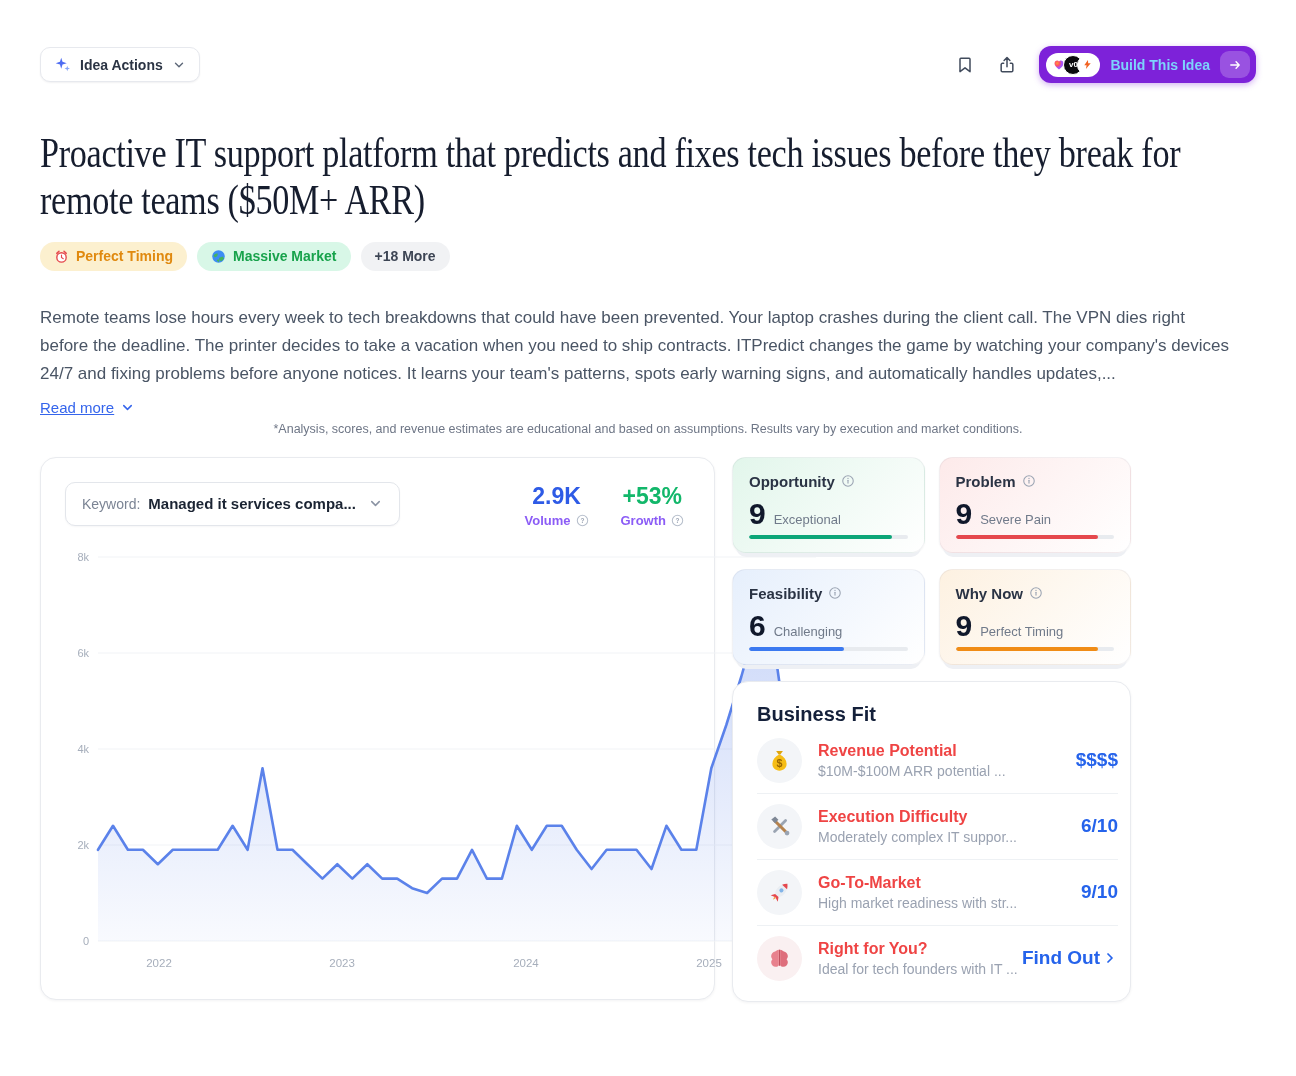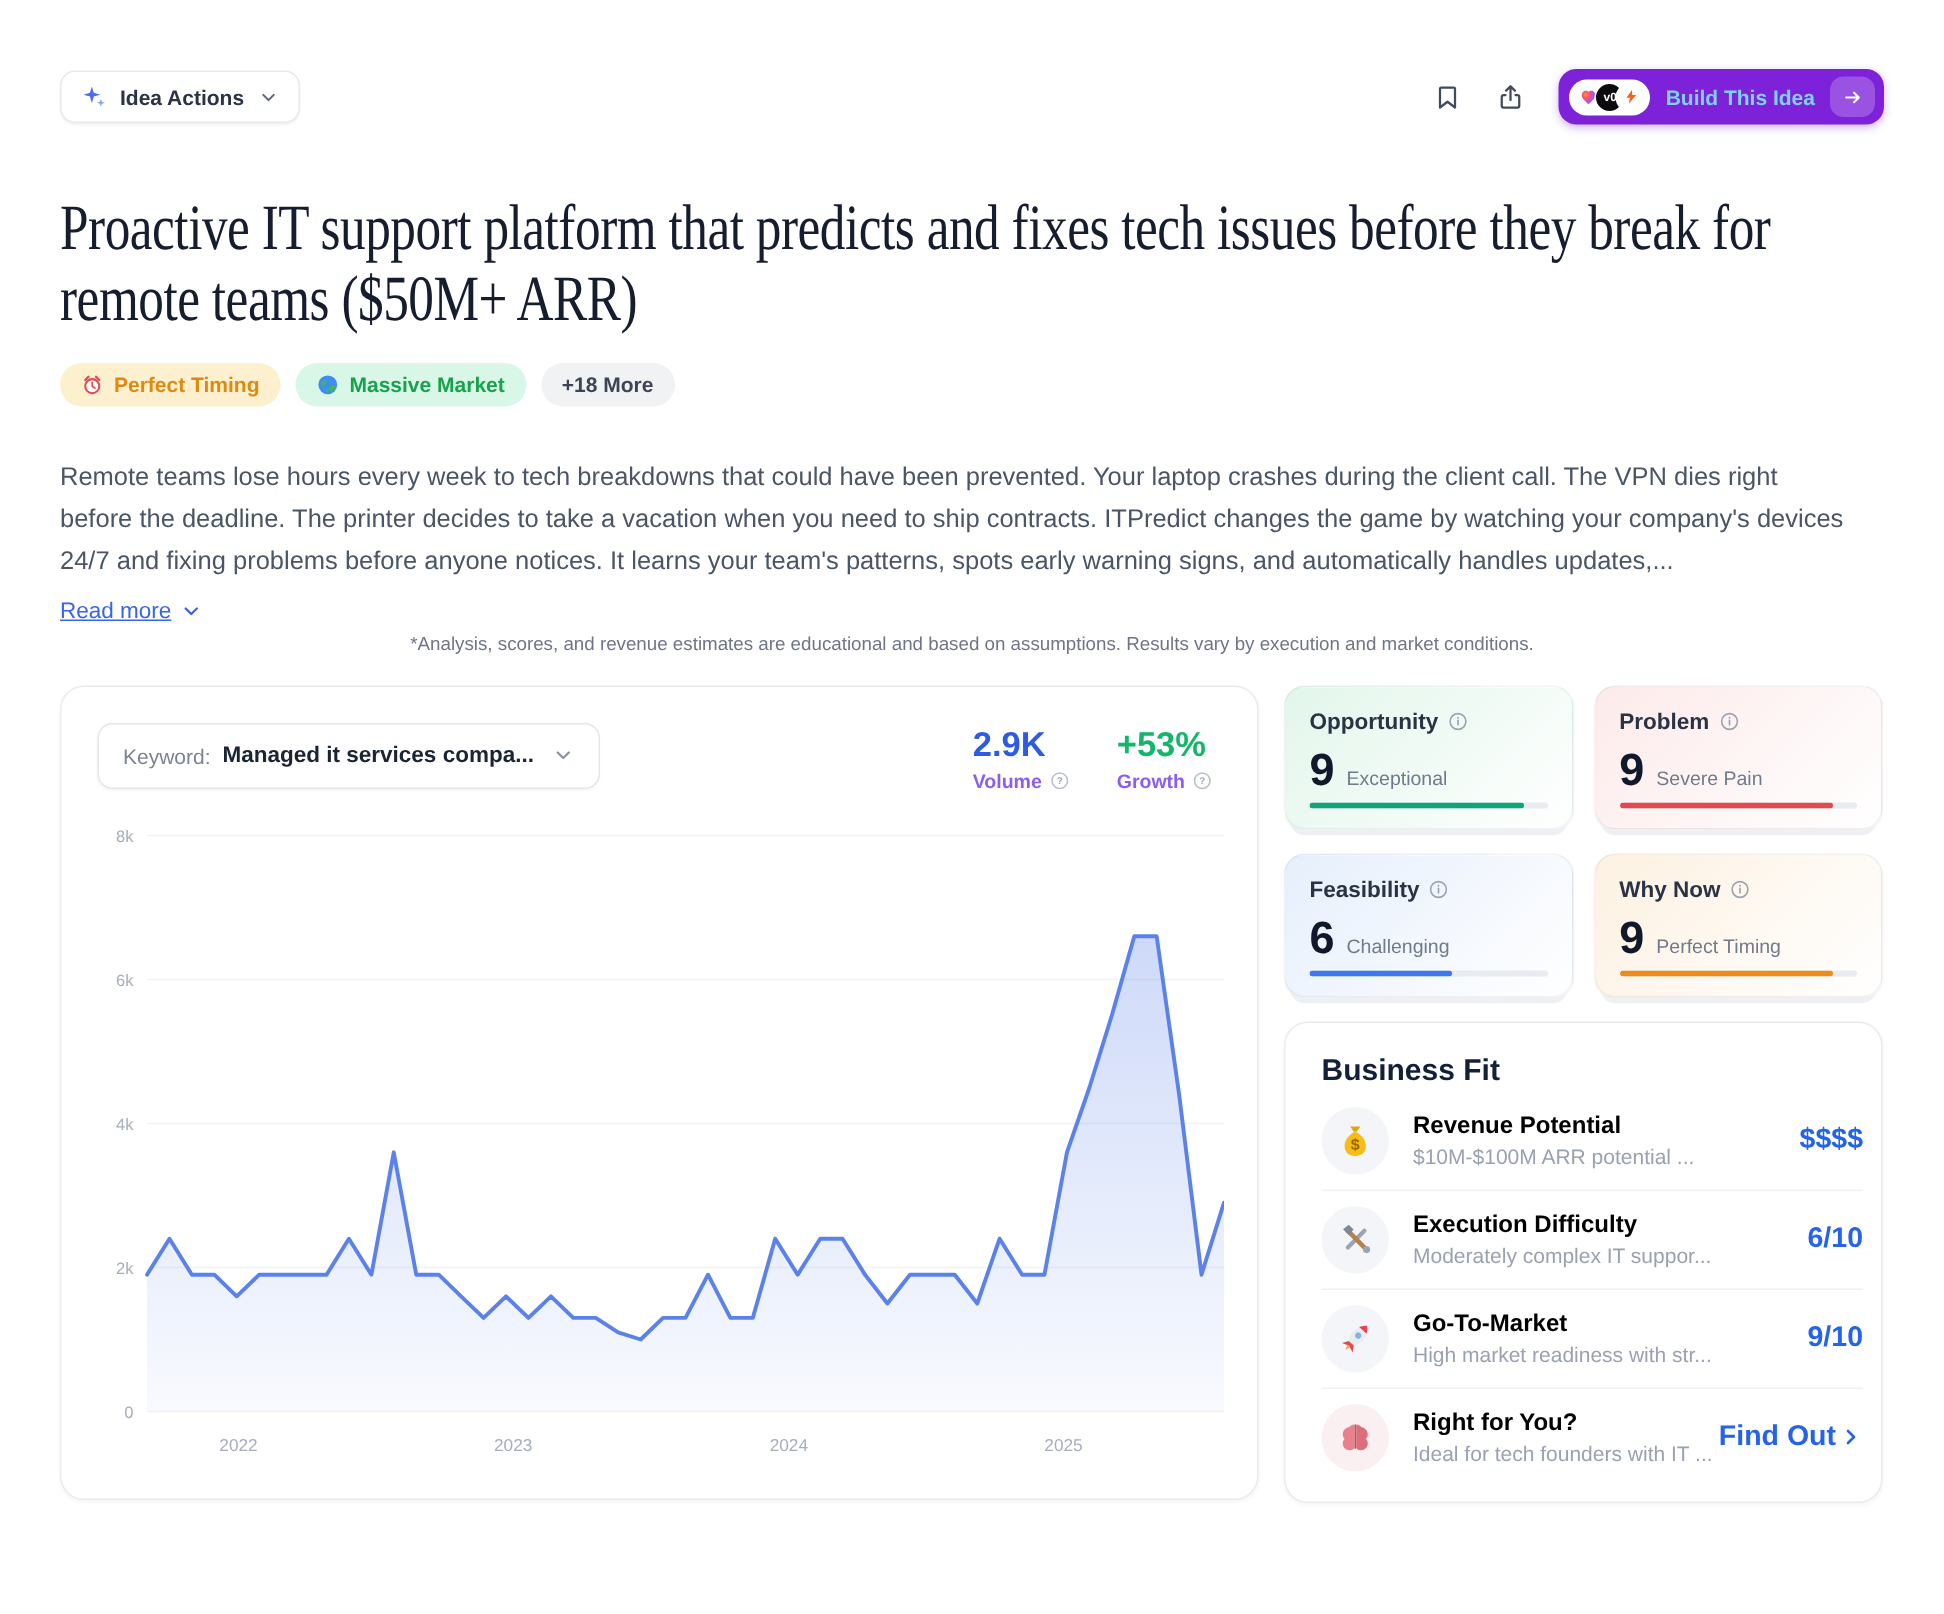"Keyword:" .chart-card { width: 799px -> 675px }
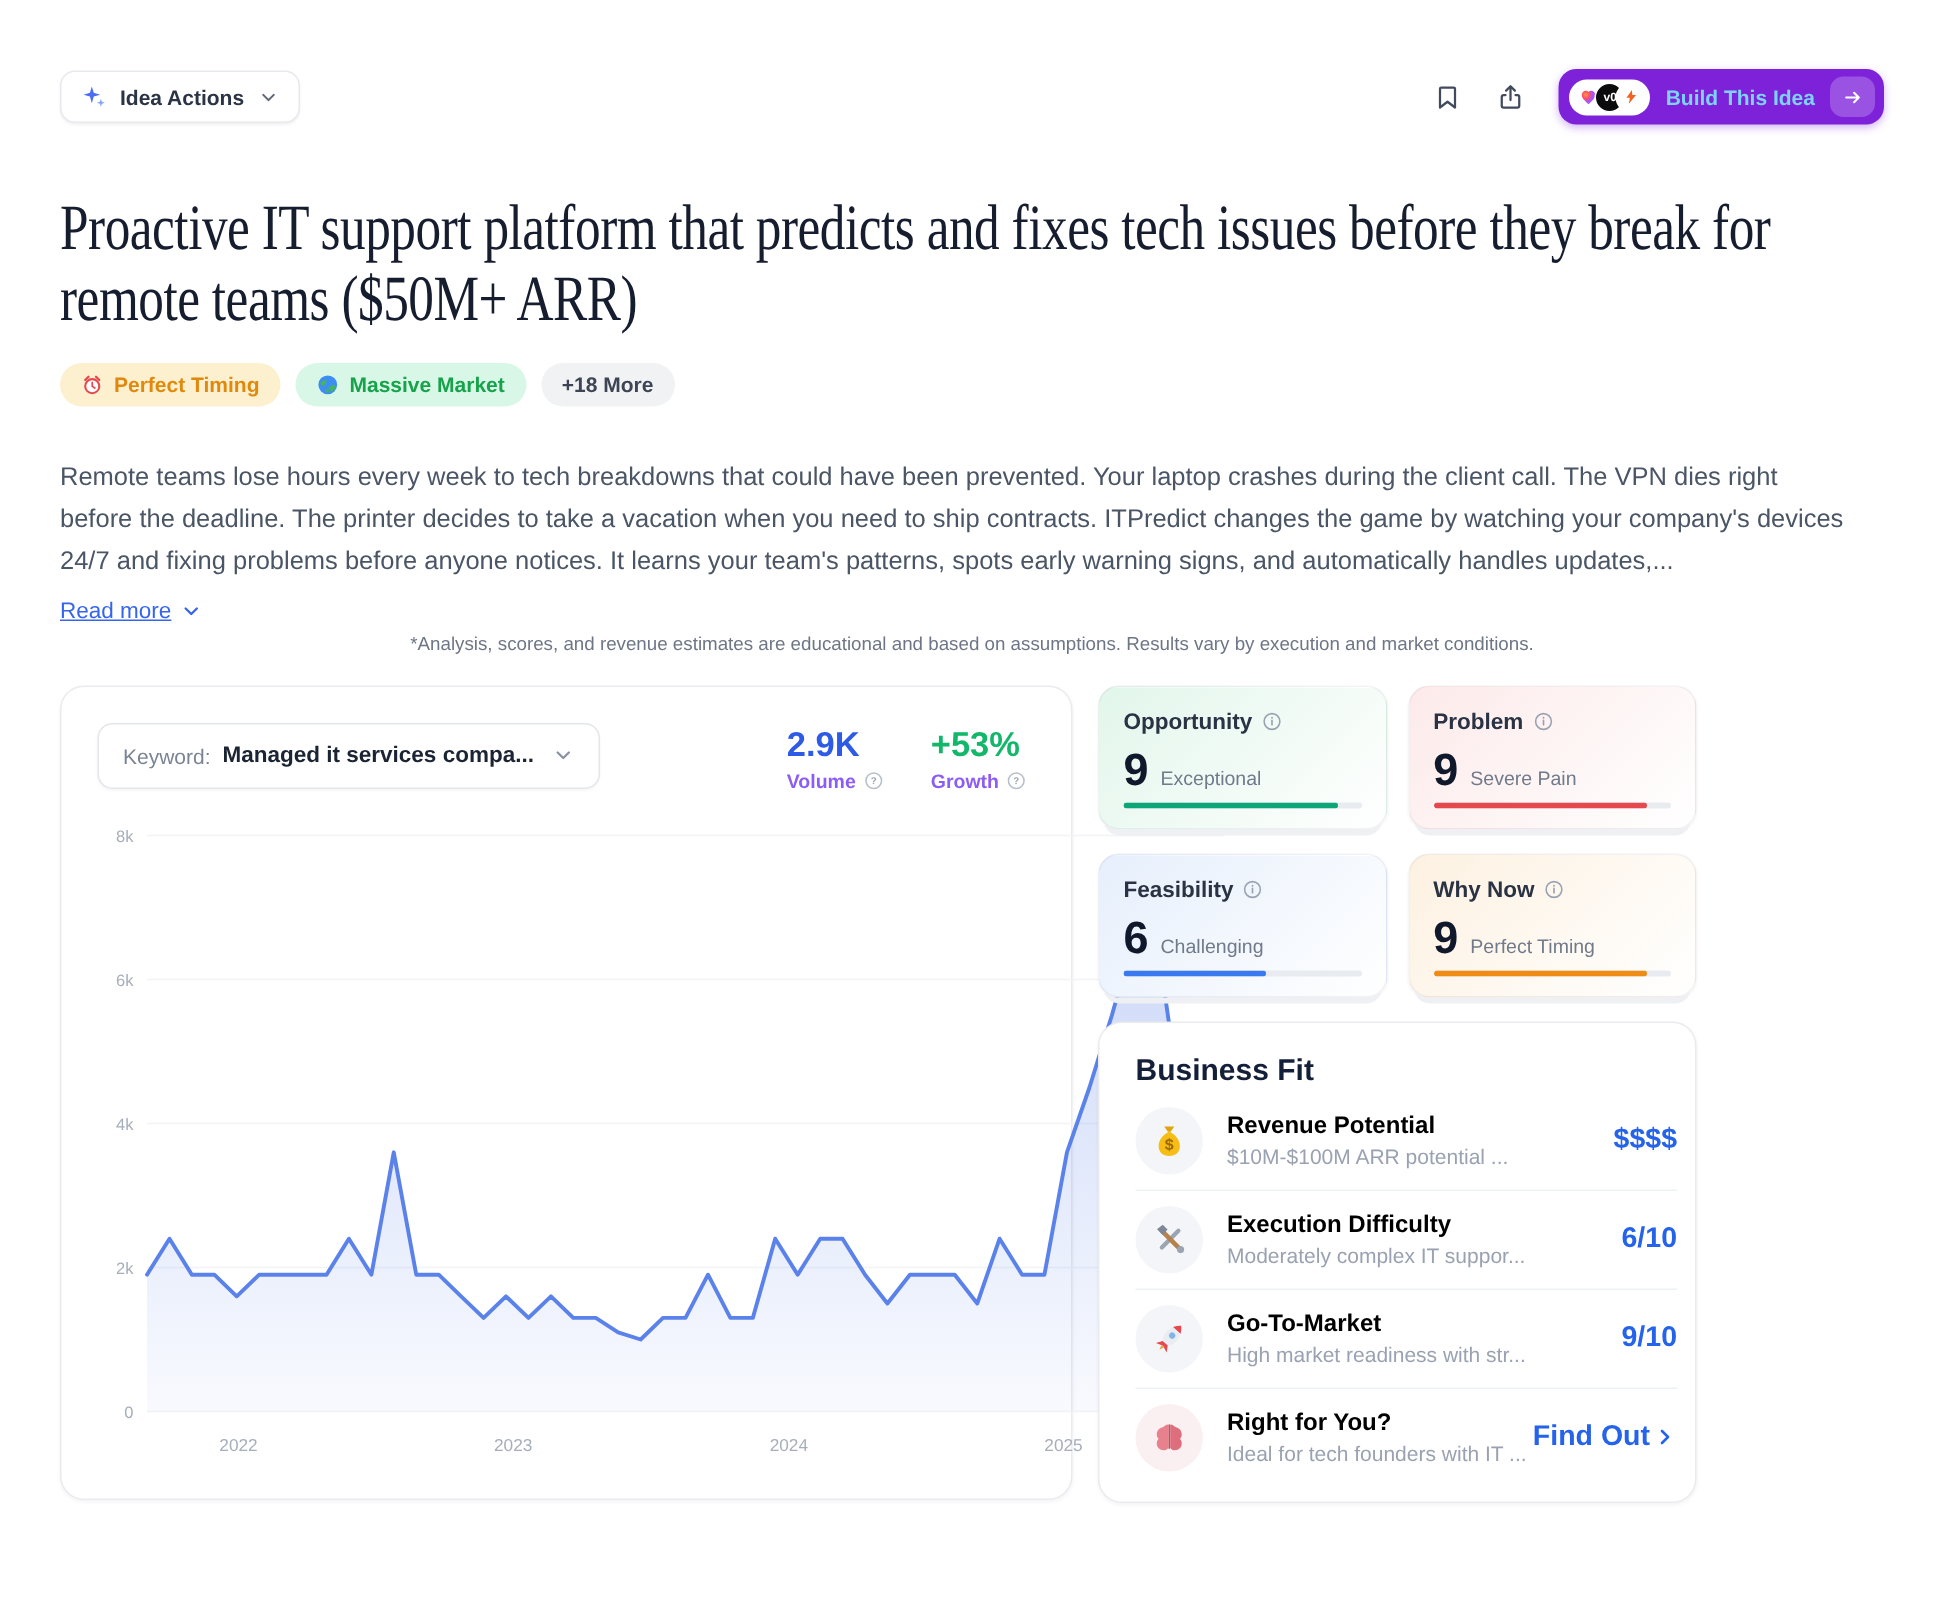"2.9K" .stat { text-align: left -> center }
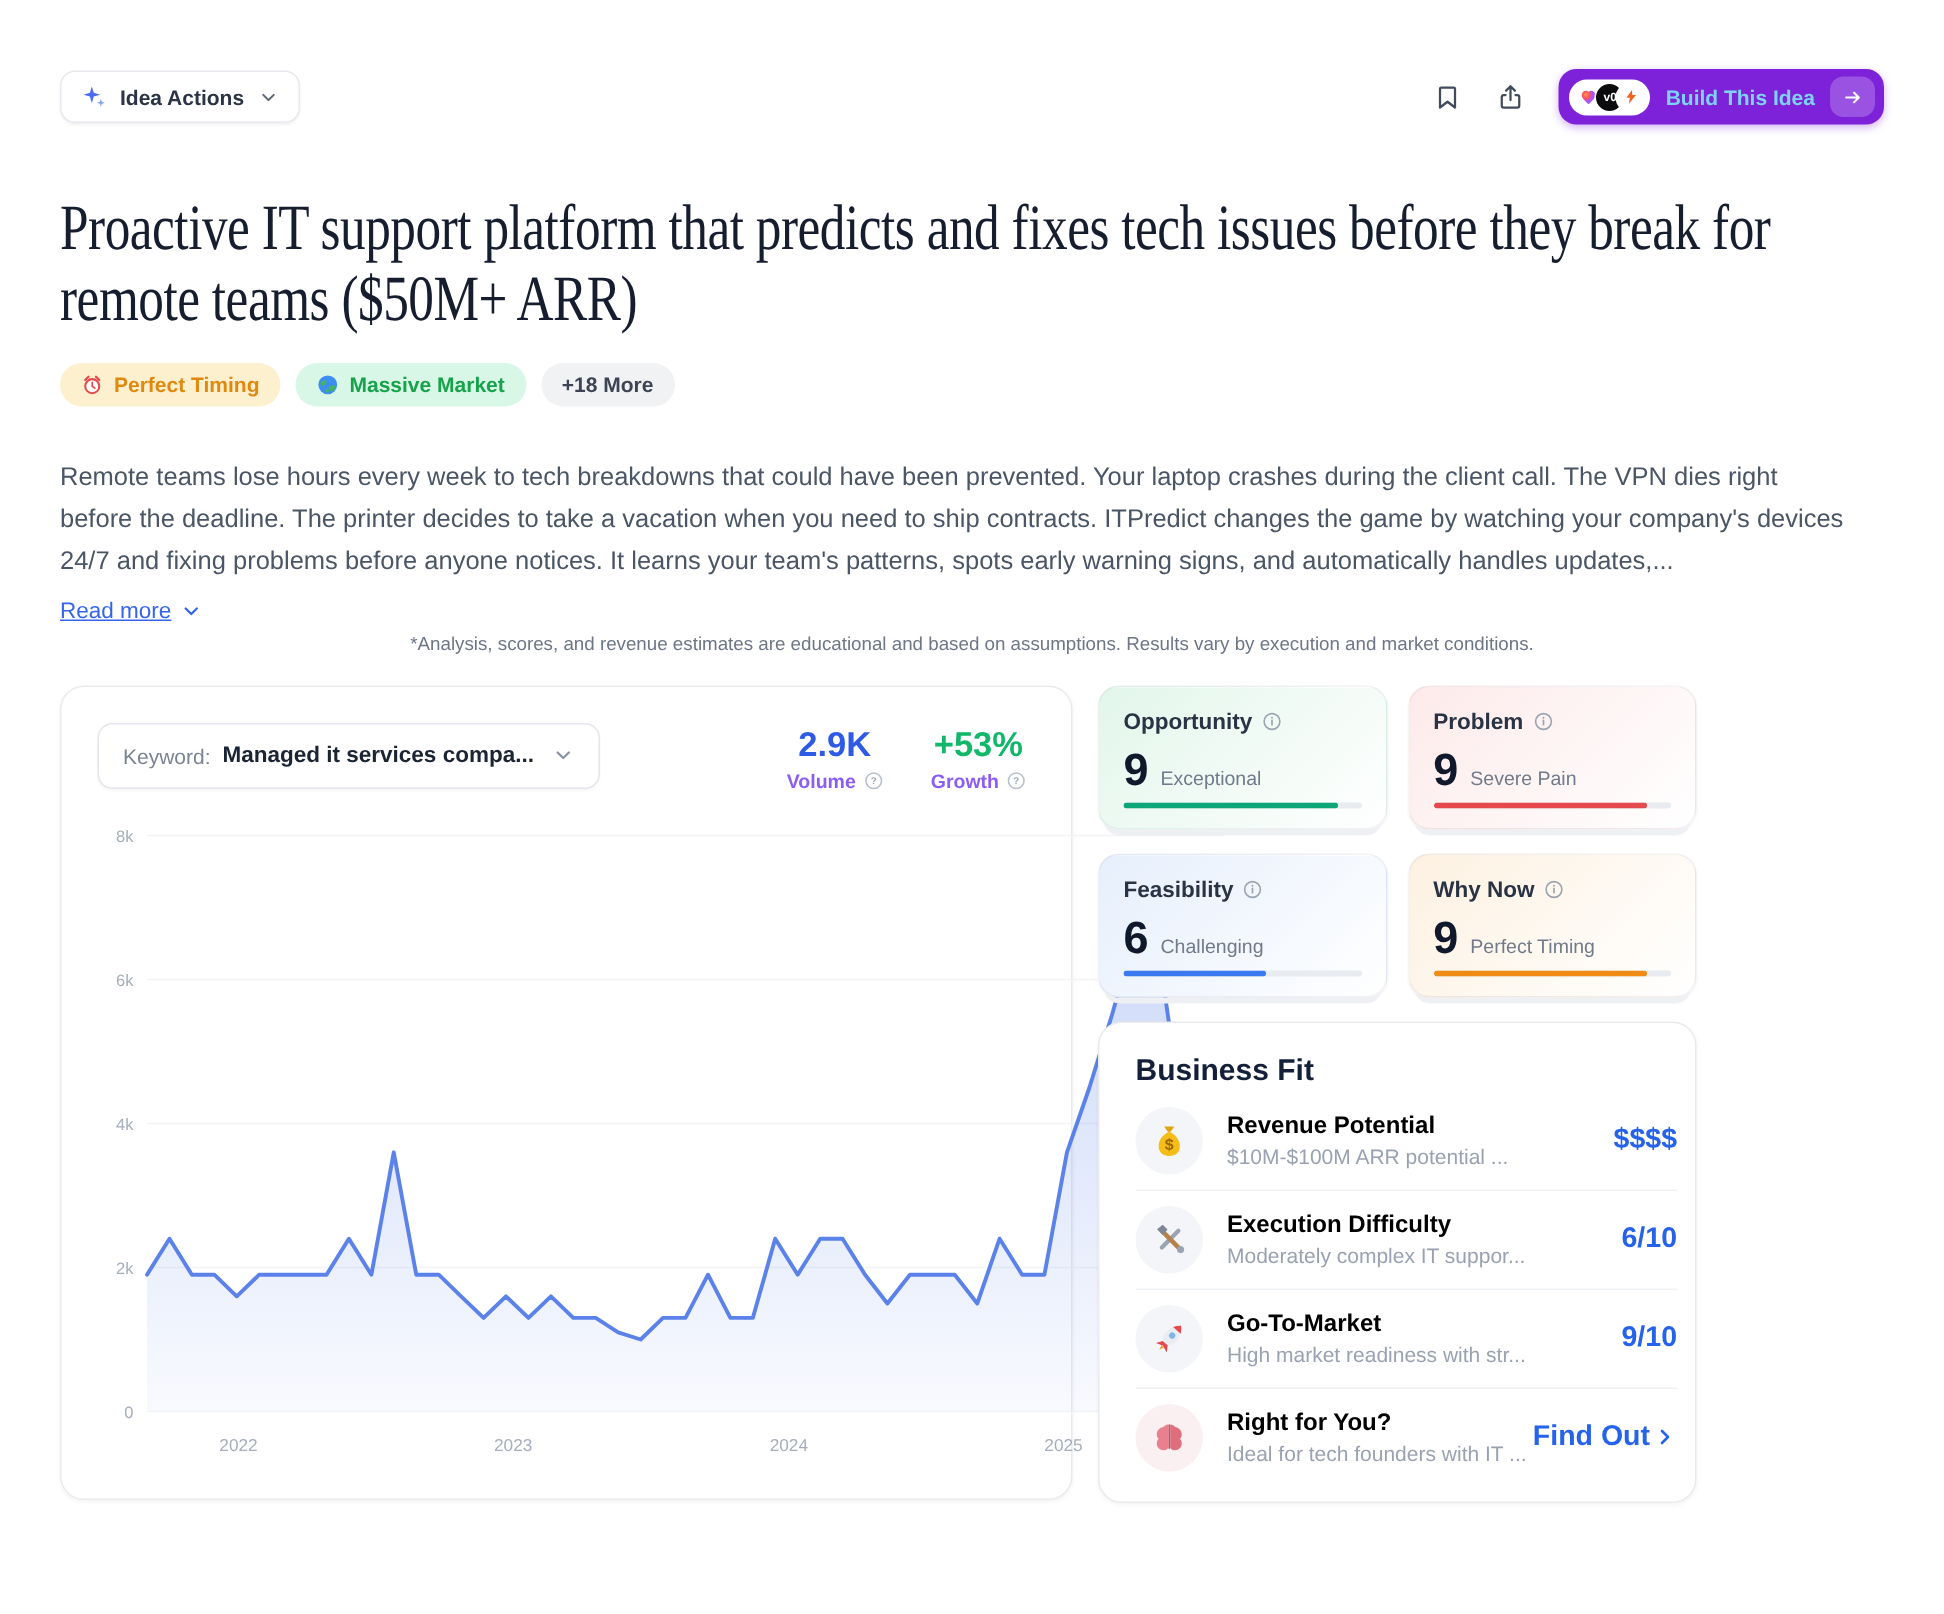"Revenue Potential" .bf-row-title { color: #000000 -> #ef4444 }
